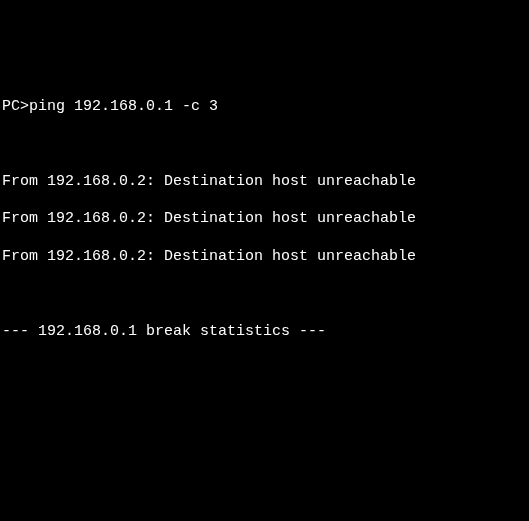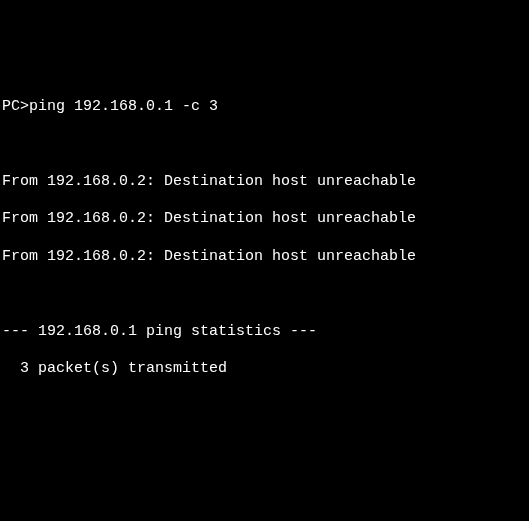"--- 192.168.0.1 ping statistics ---" div.line { text: ping -> break }
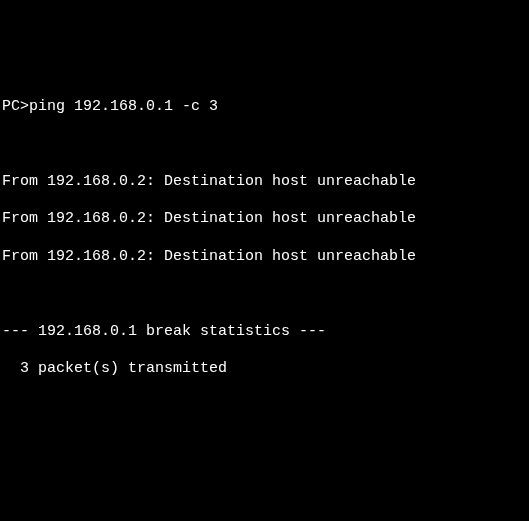"3 packet(s) transmitted" div.line { html: <div> 3 packet(s) transmitted</div> -> none }
